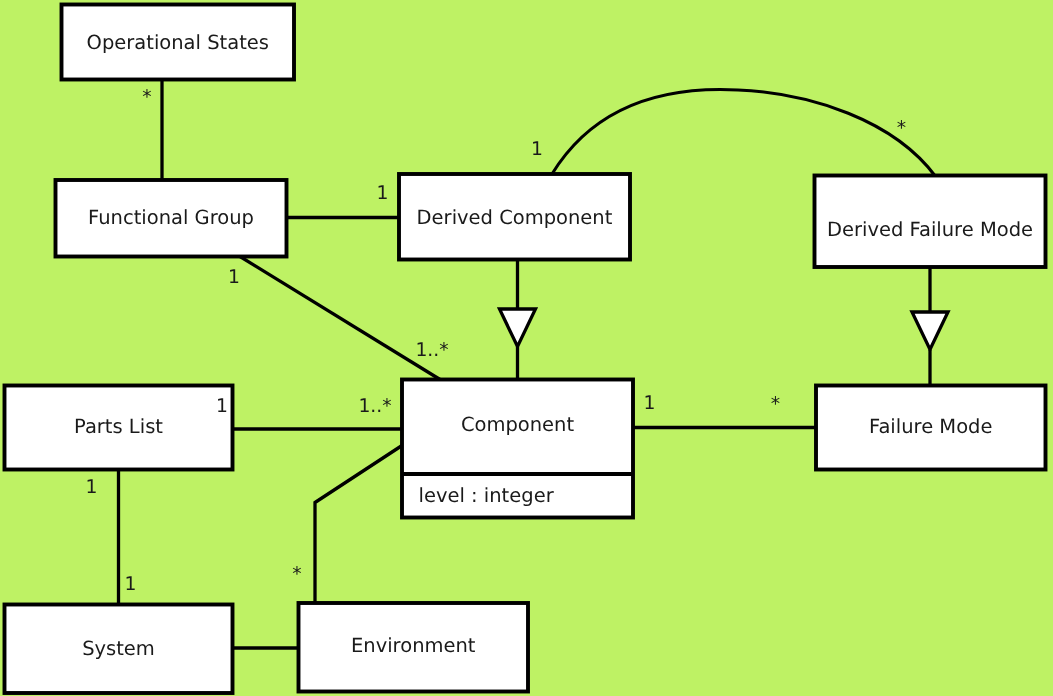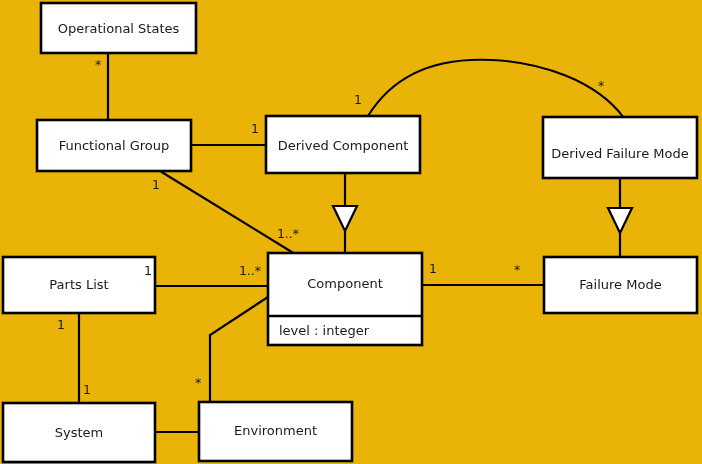"Operational States" #diagram-root { background: #eab308 -> #bef264 }
